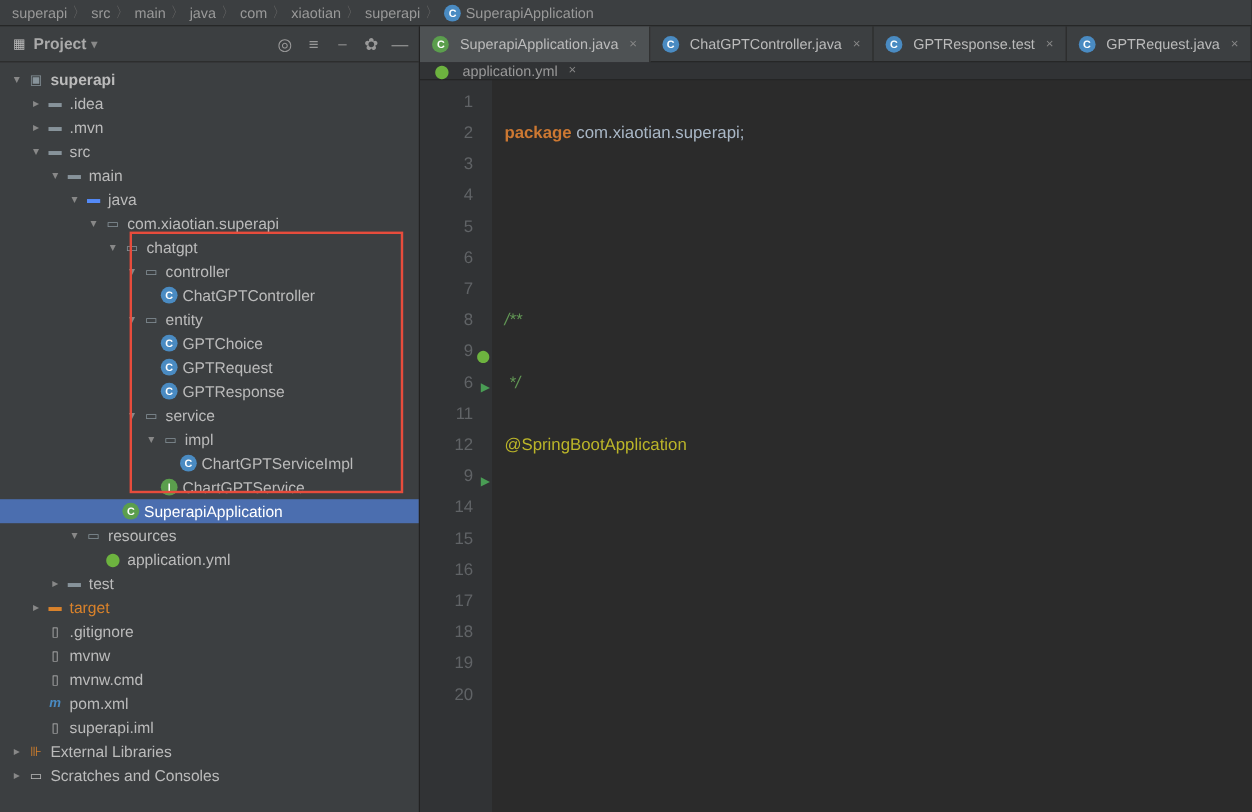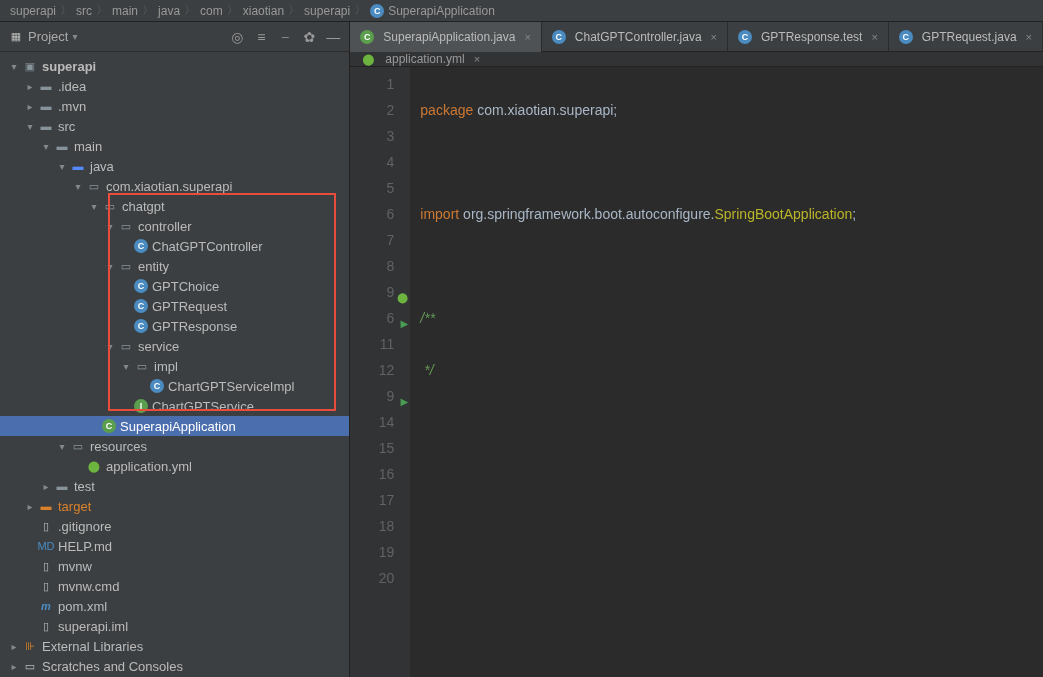"Project" .panel-title { font-weight: normal -> bold }
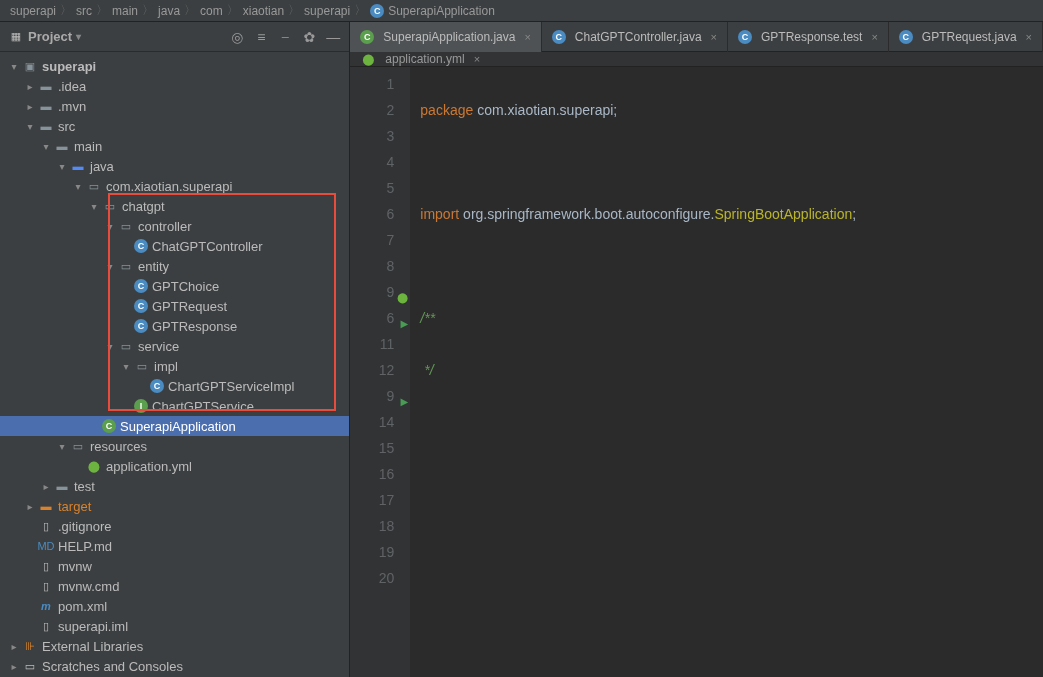"package" .kw { font-weight: none -> bold }
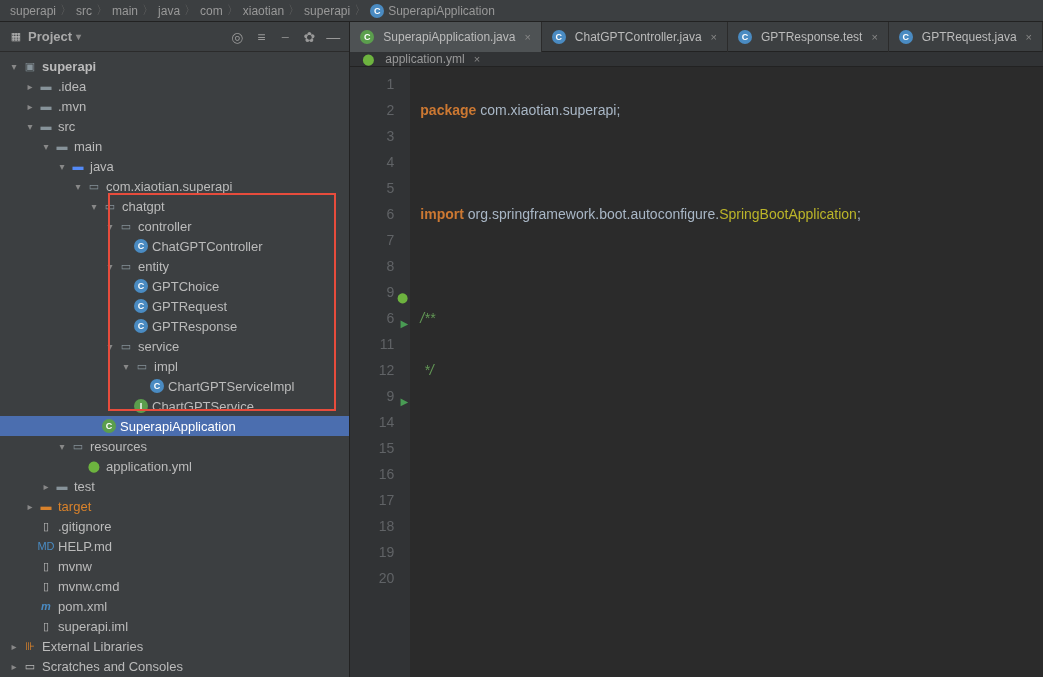"import" div { html: <div><span>import </span><span>org.springframework.boot.autoconfigure.</span><span>SpringBootApplication</span><span>;</span></div> -> none }
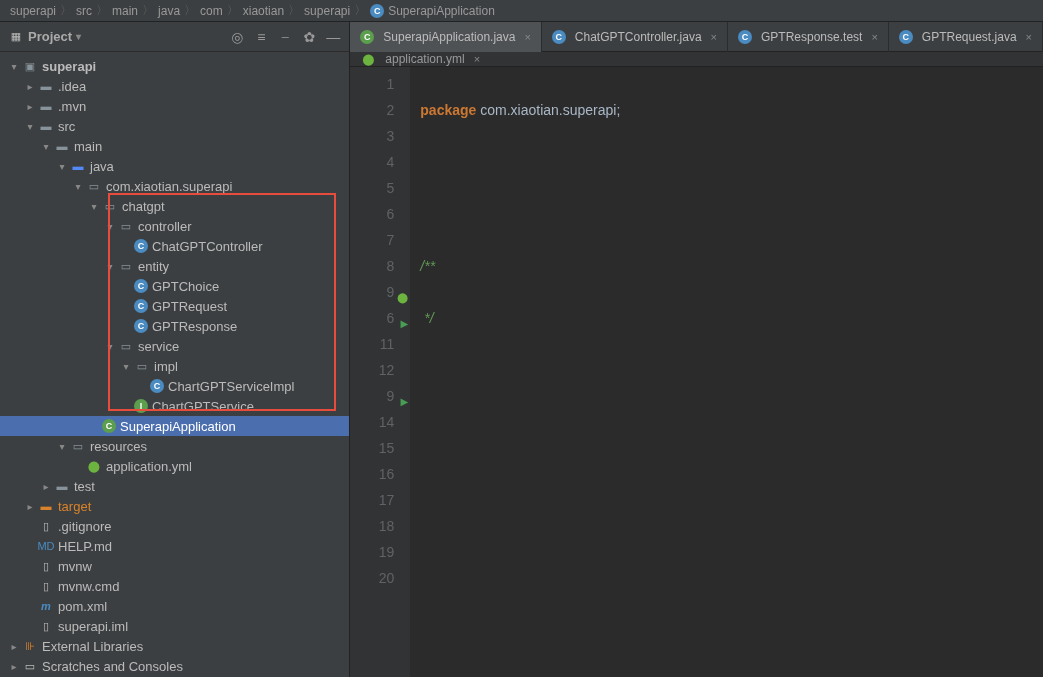"@SpringBootApplication" div { html: none -> <div><span>@SpringBootApplication</span></div> }
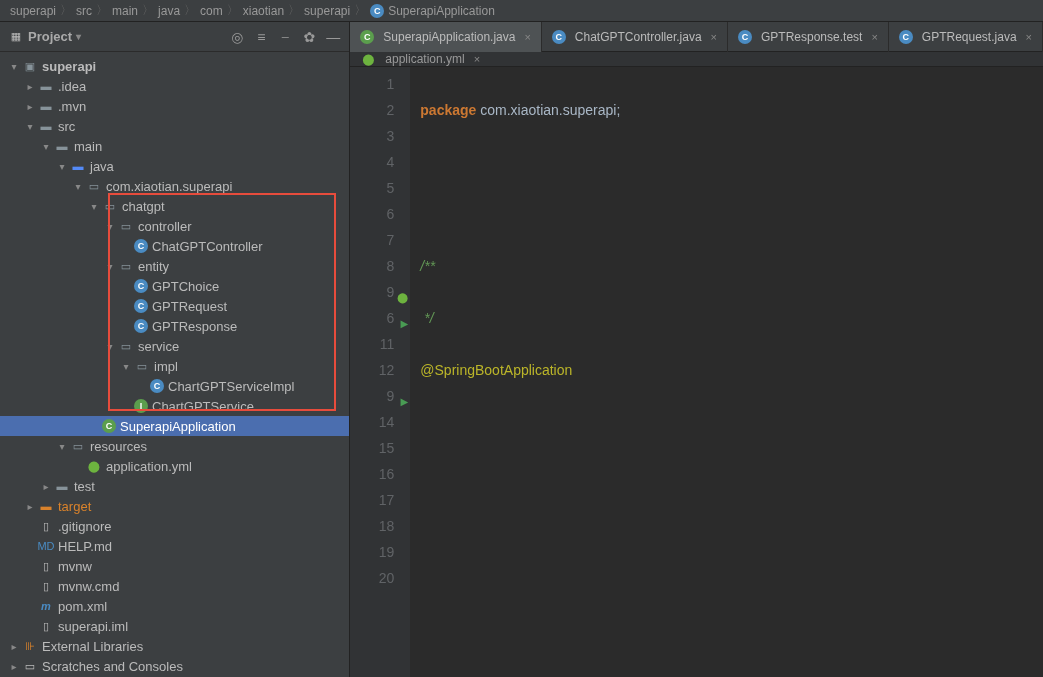"MD" div.tree-row { html: <div> <span>MD</span> <span>HELP.md</span> </div> -> none }
